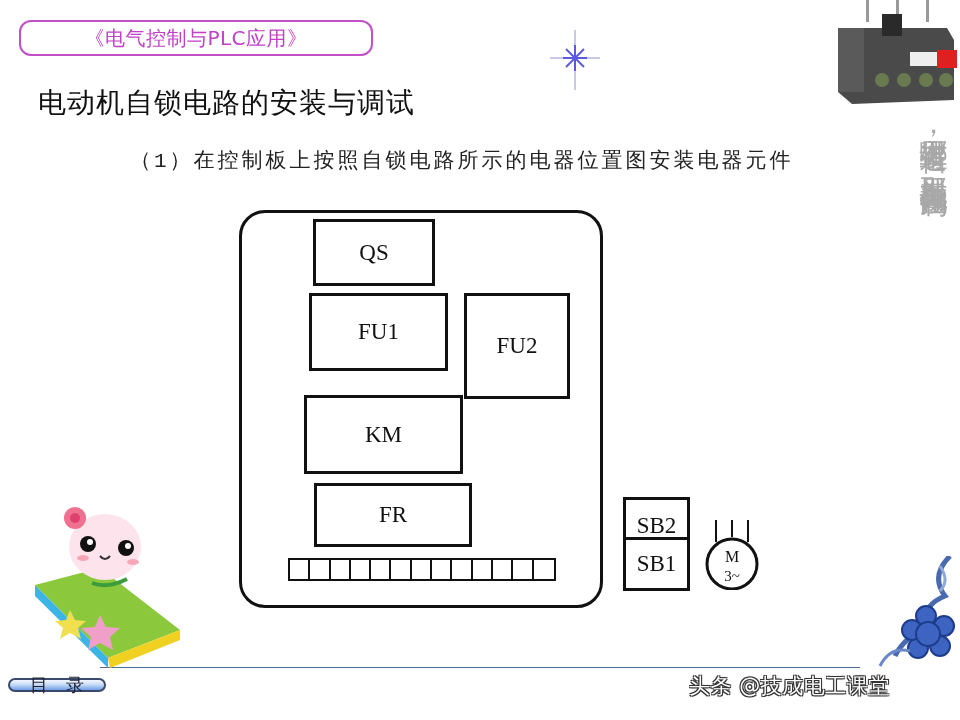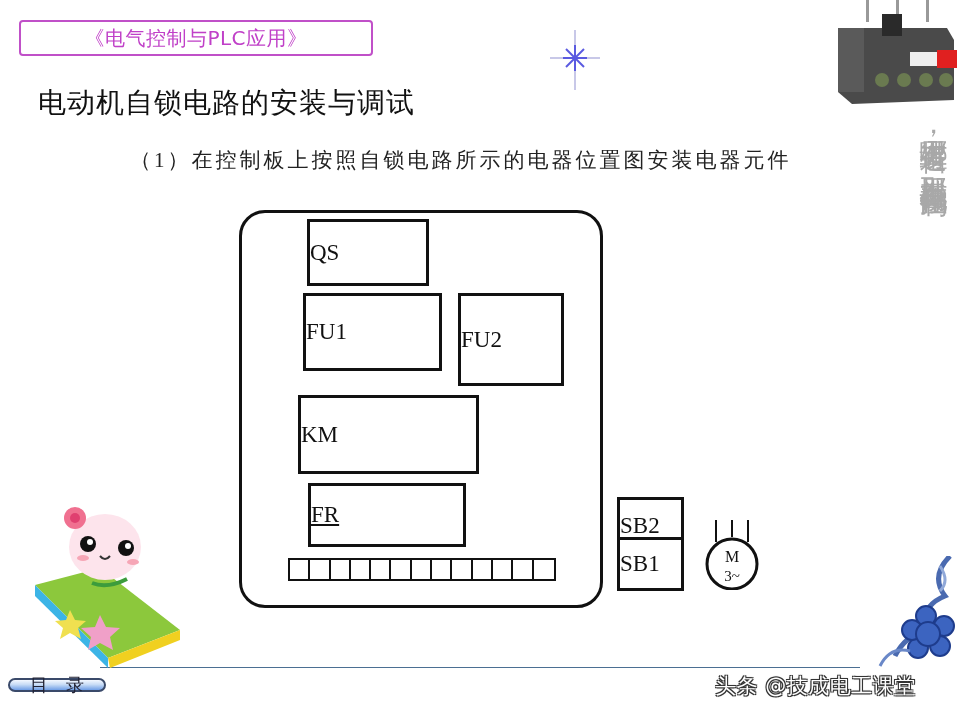"《电气控制与PLC应用》" .course-banner { border-radius: 4px -> 12px }
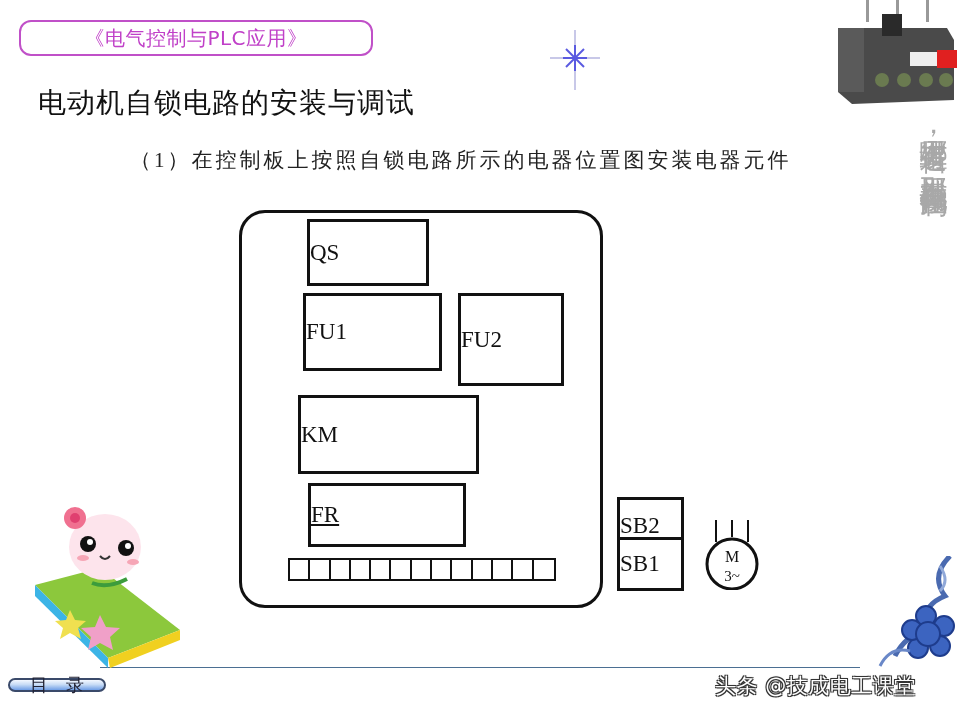"（1）在控制板上按照自锁电路所示的电器位置图安装电器元件" .step-text { font-family: Liberation Serif, serif -> Liberation Mono, monospace }
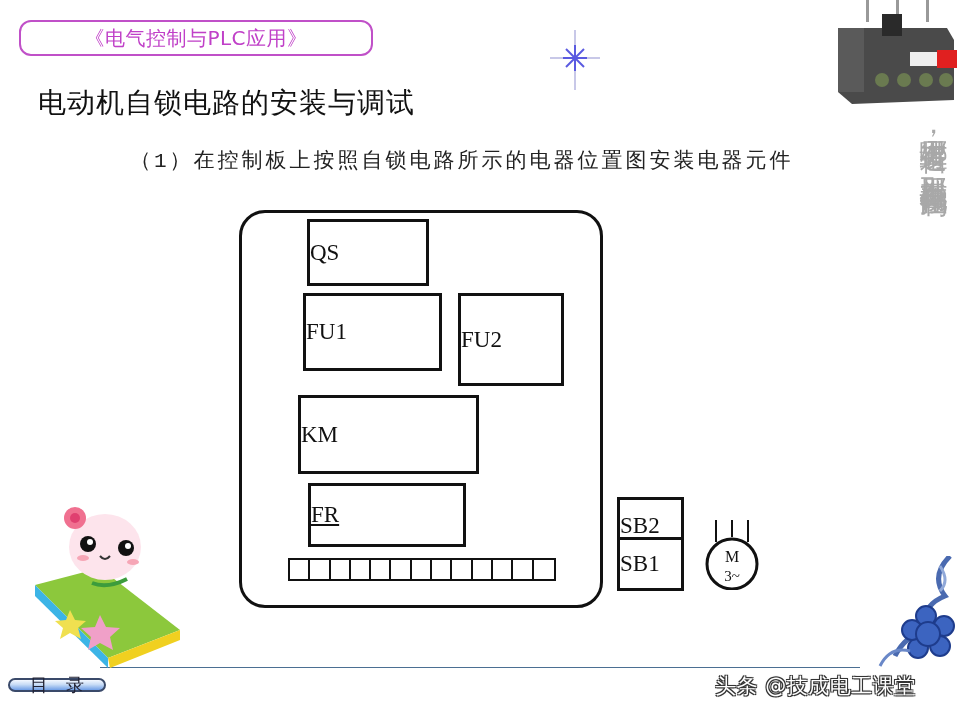"QS" .box { justify-content: flex-start -> center; margin-left: none -> 6px }
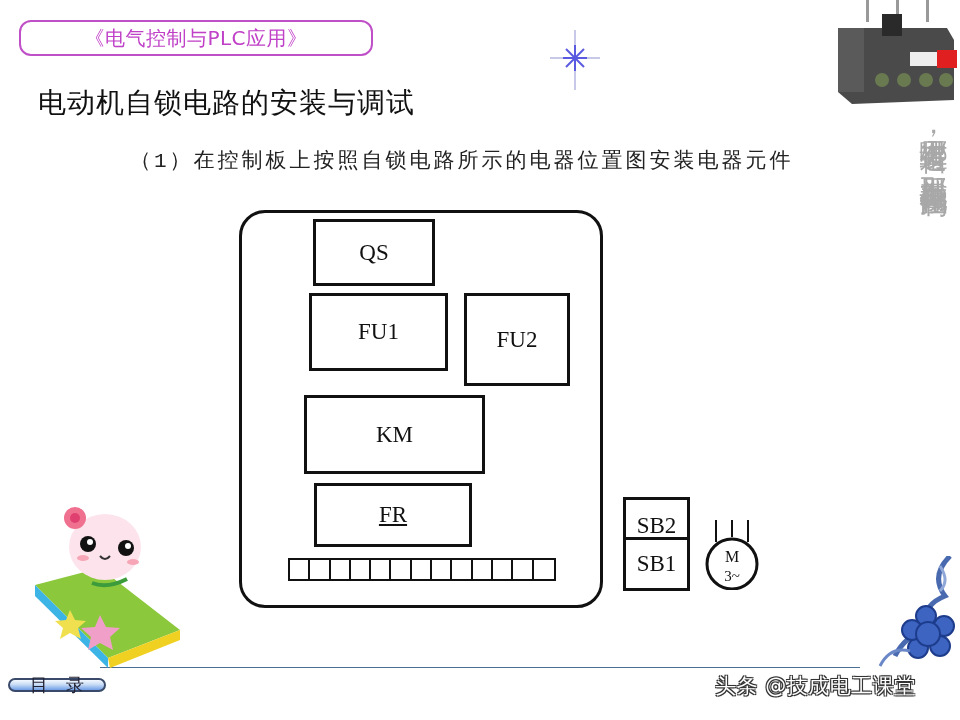"FU2" div.box { height: 93px -> 106px }
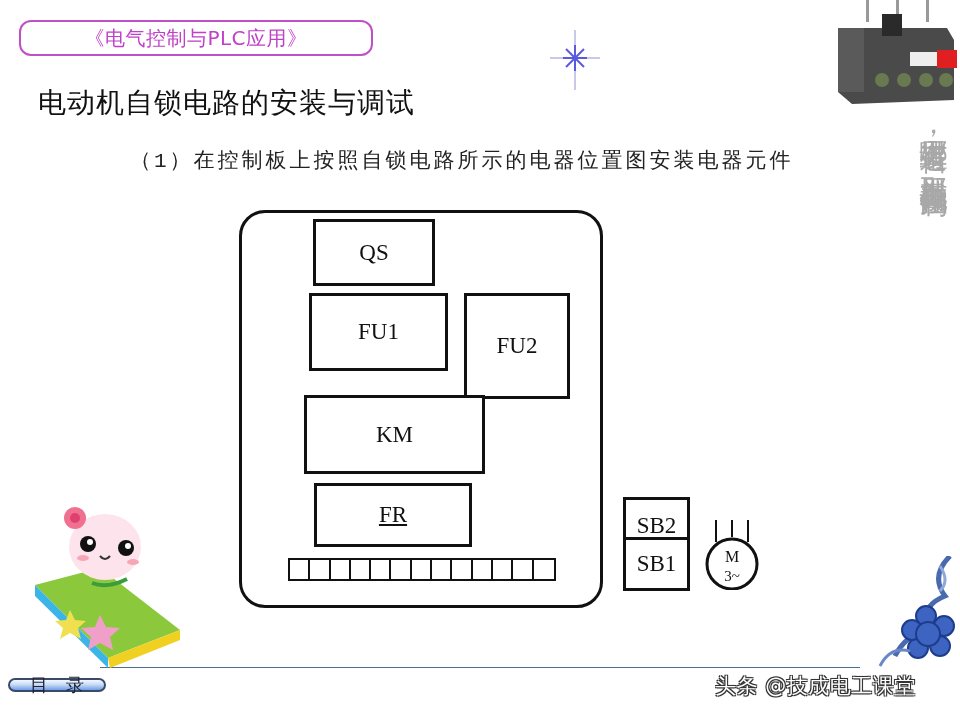"KM" div.box { width: 181px -> 159px }
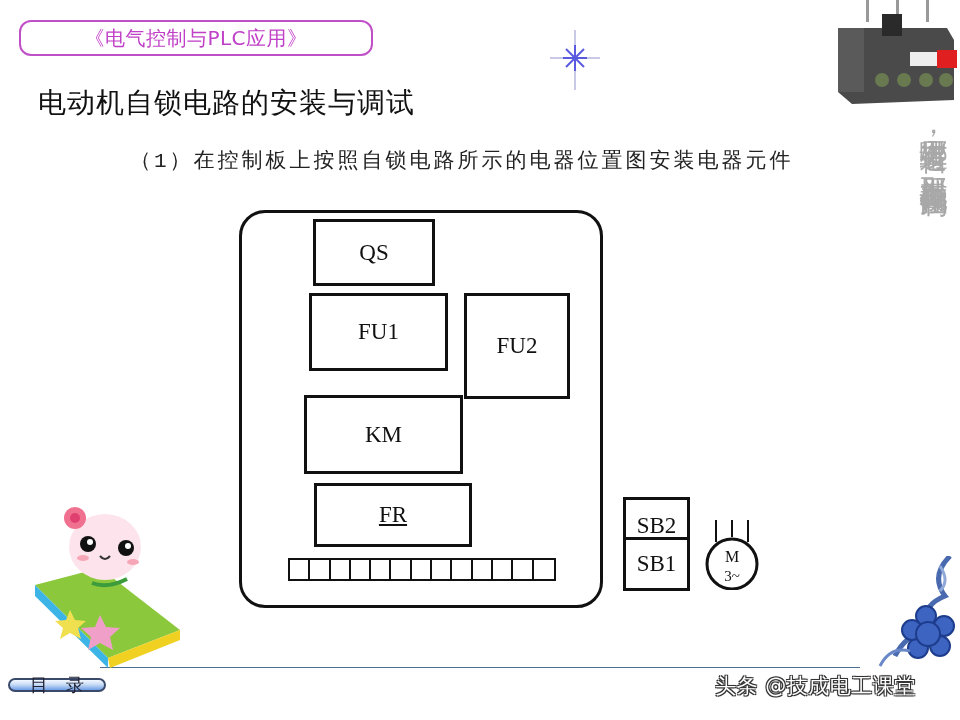"FR" div.box { text-decoration: underline -> none }
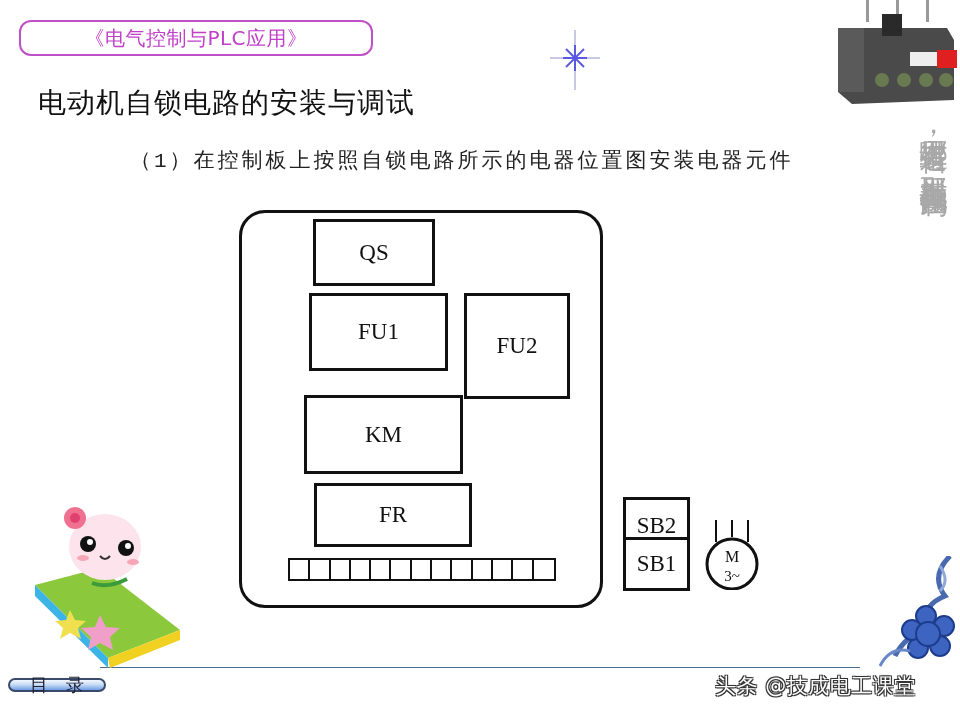"头条 @技成电工课堂" .watermark { left: 715px -> 689px }
